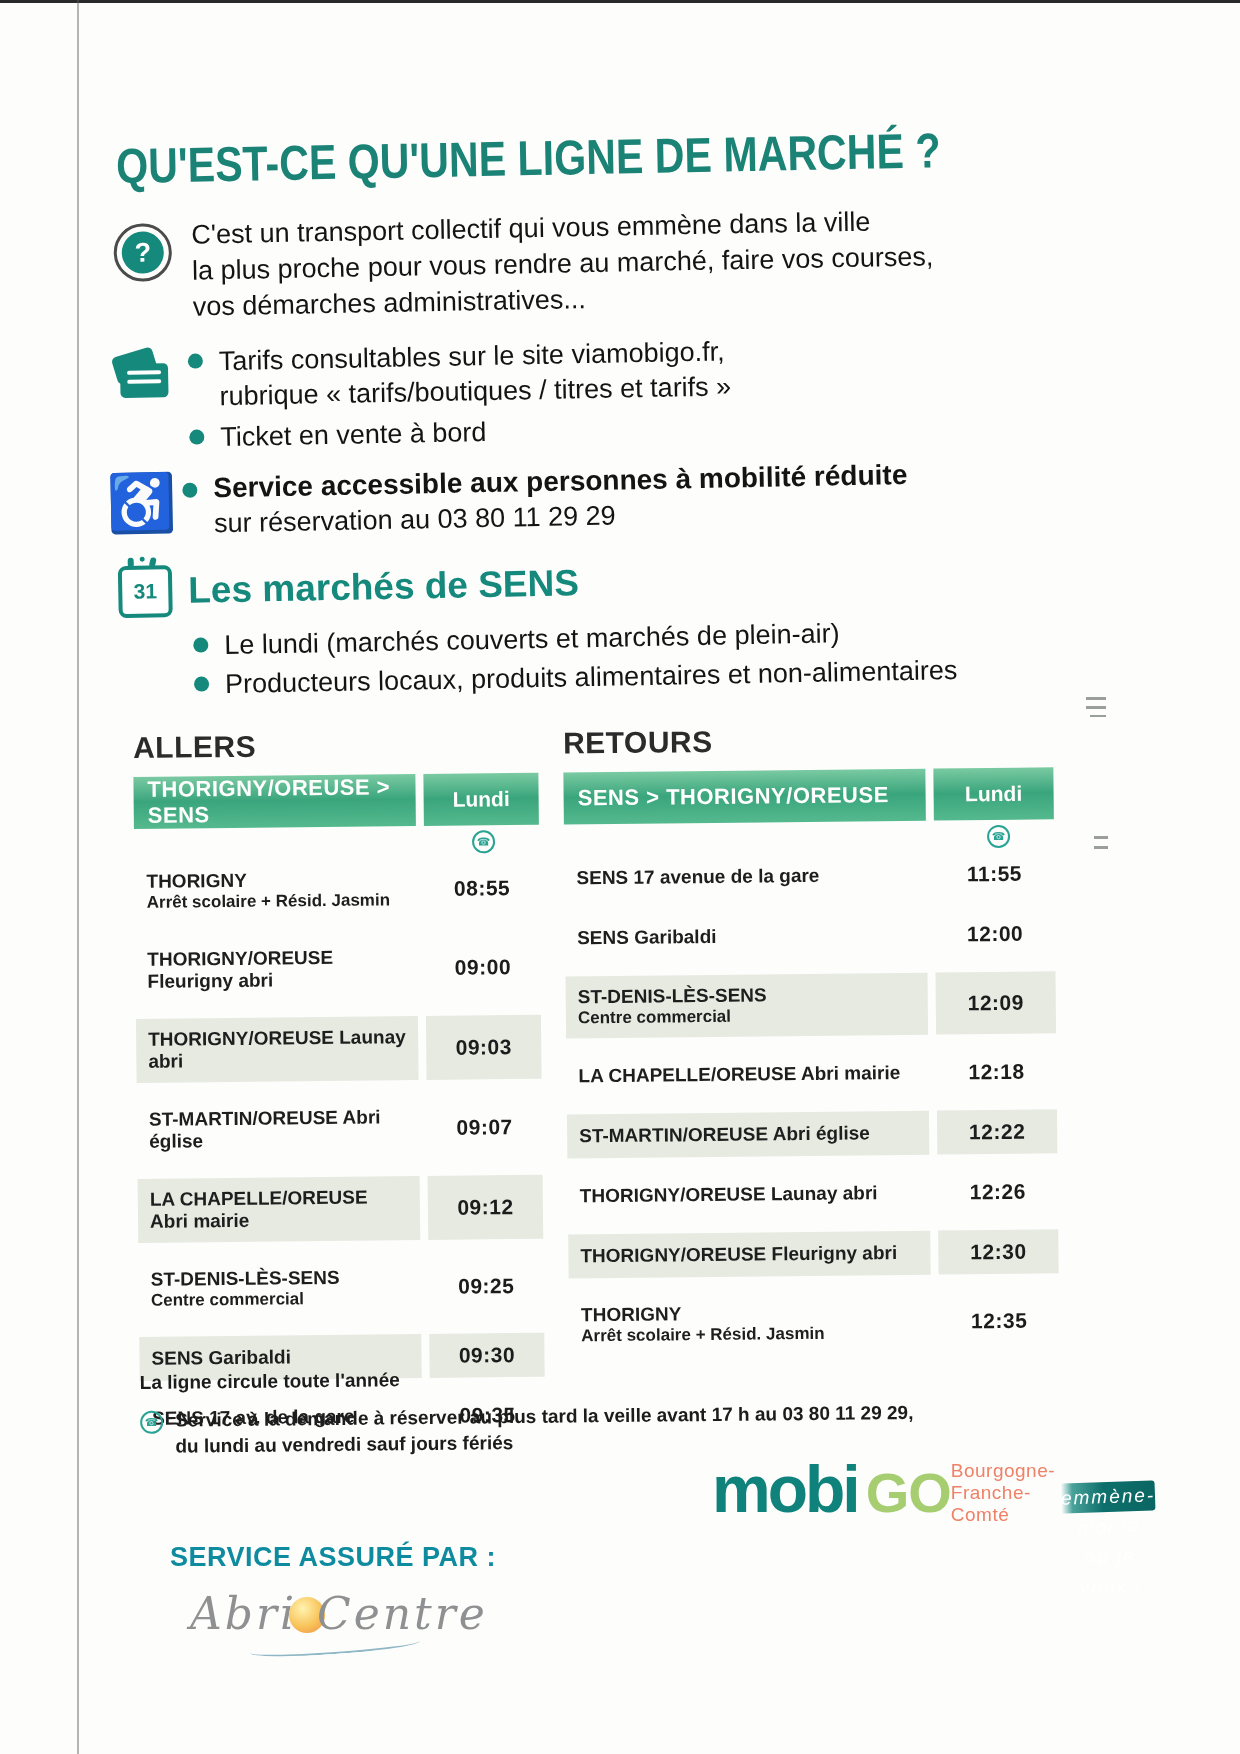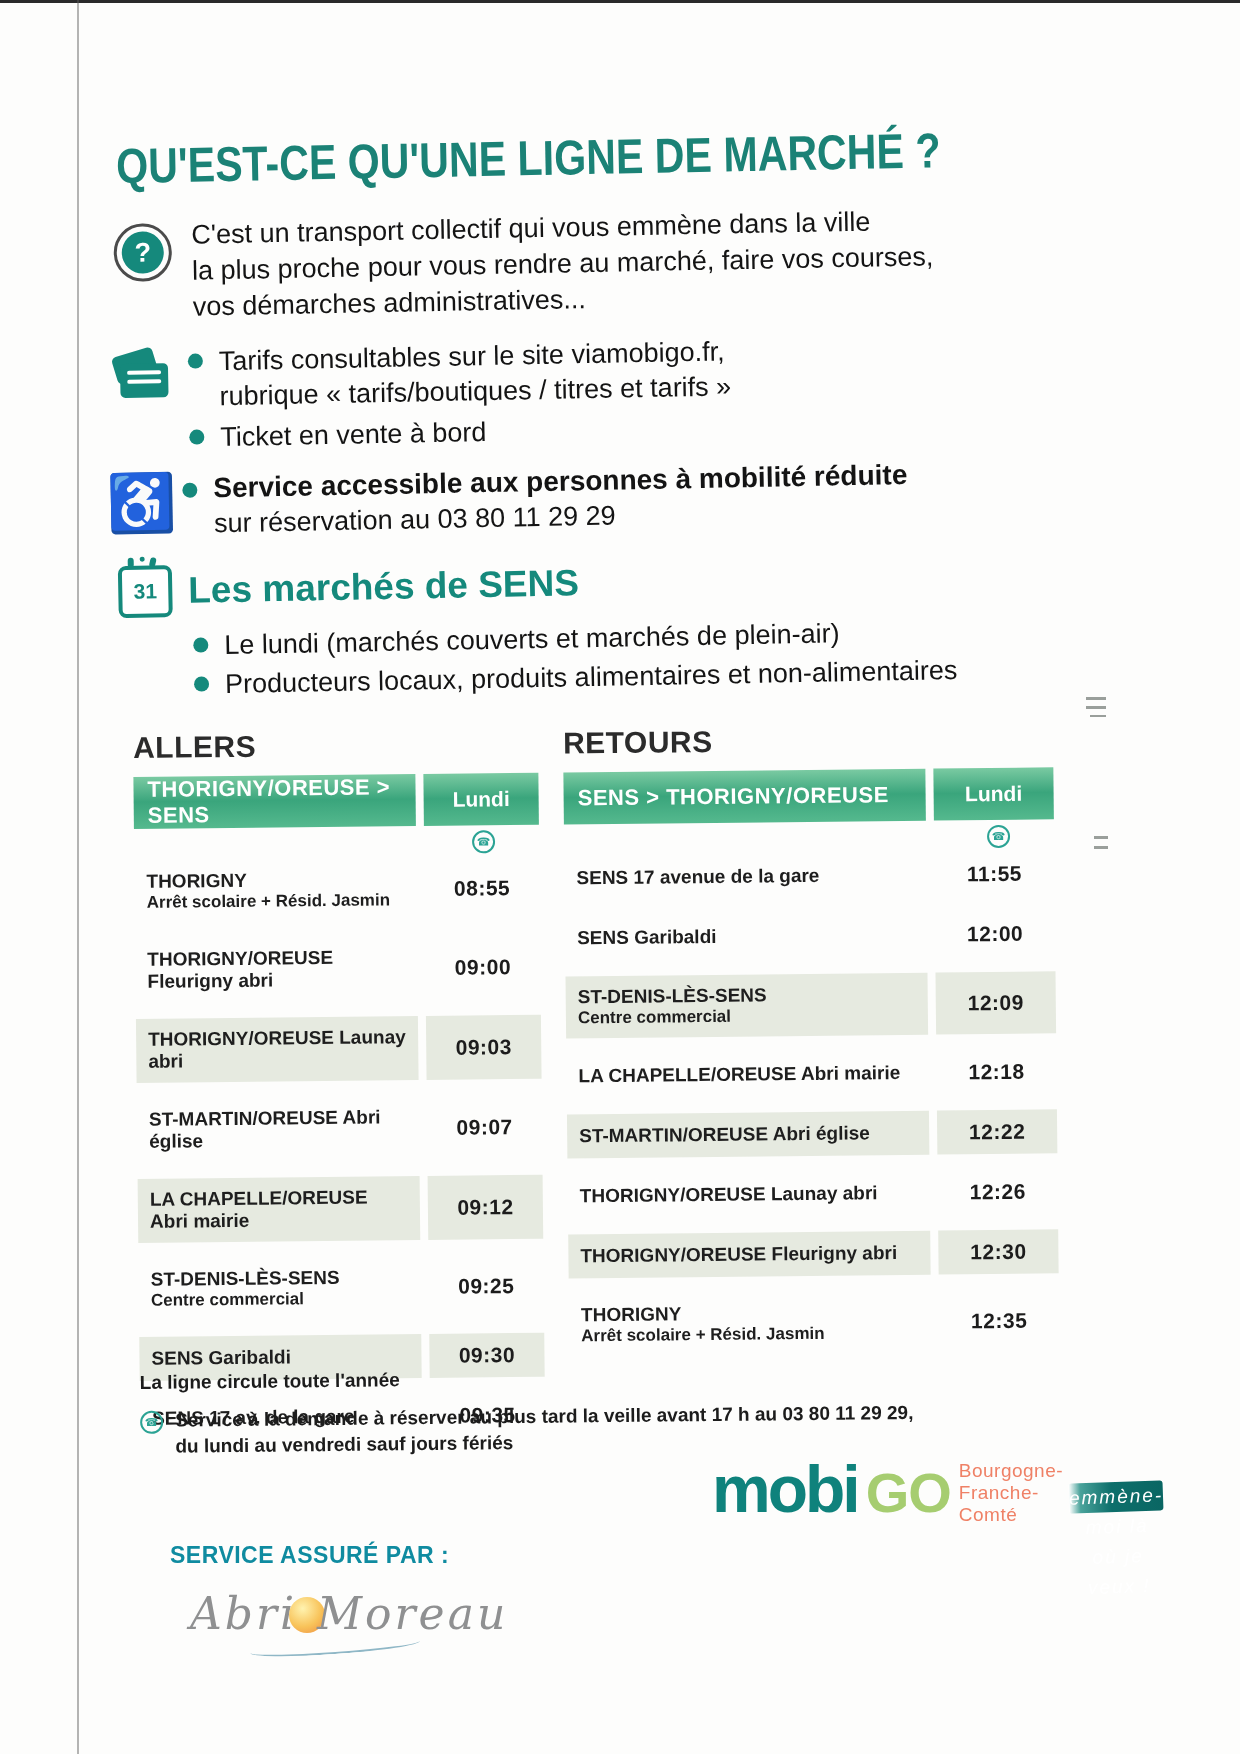"Bourgogne-Franche-Comté" .mg-region { margin: 2px 6px 0 8px -> 2px 6px 0 0 }
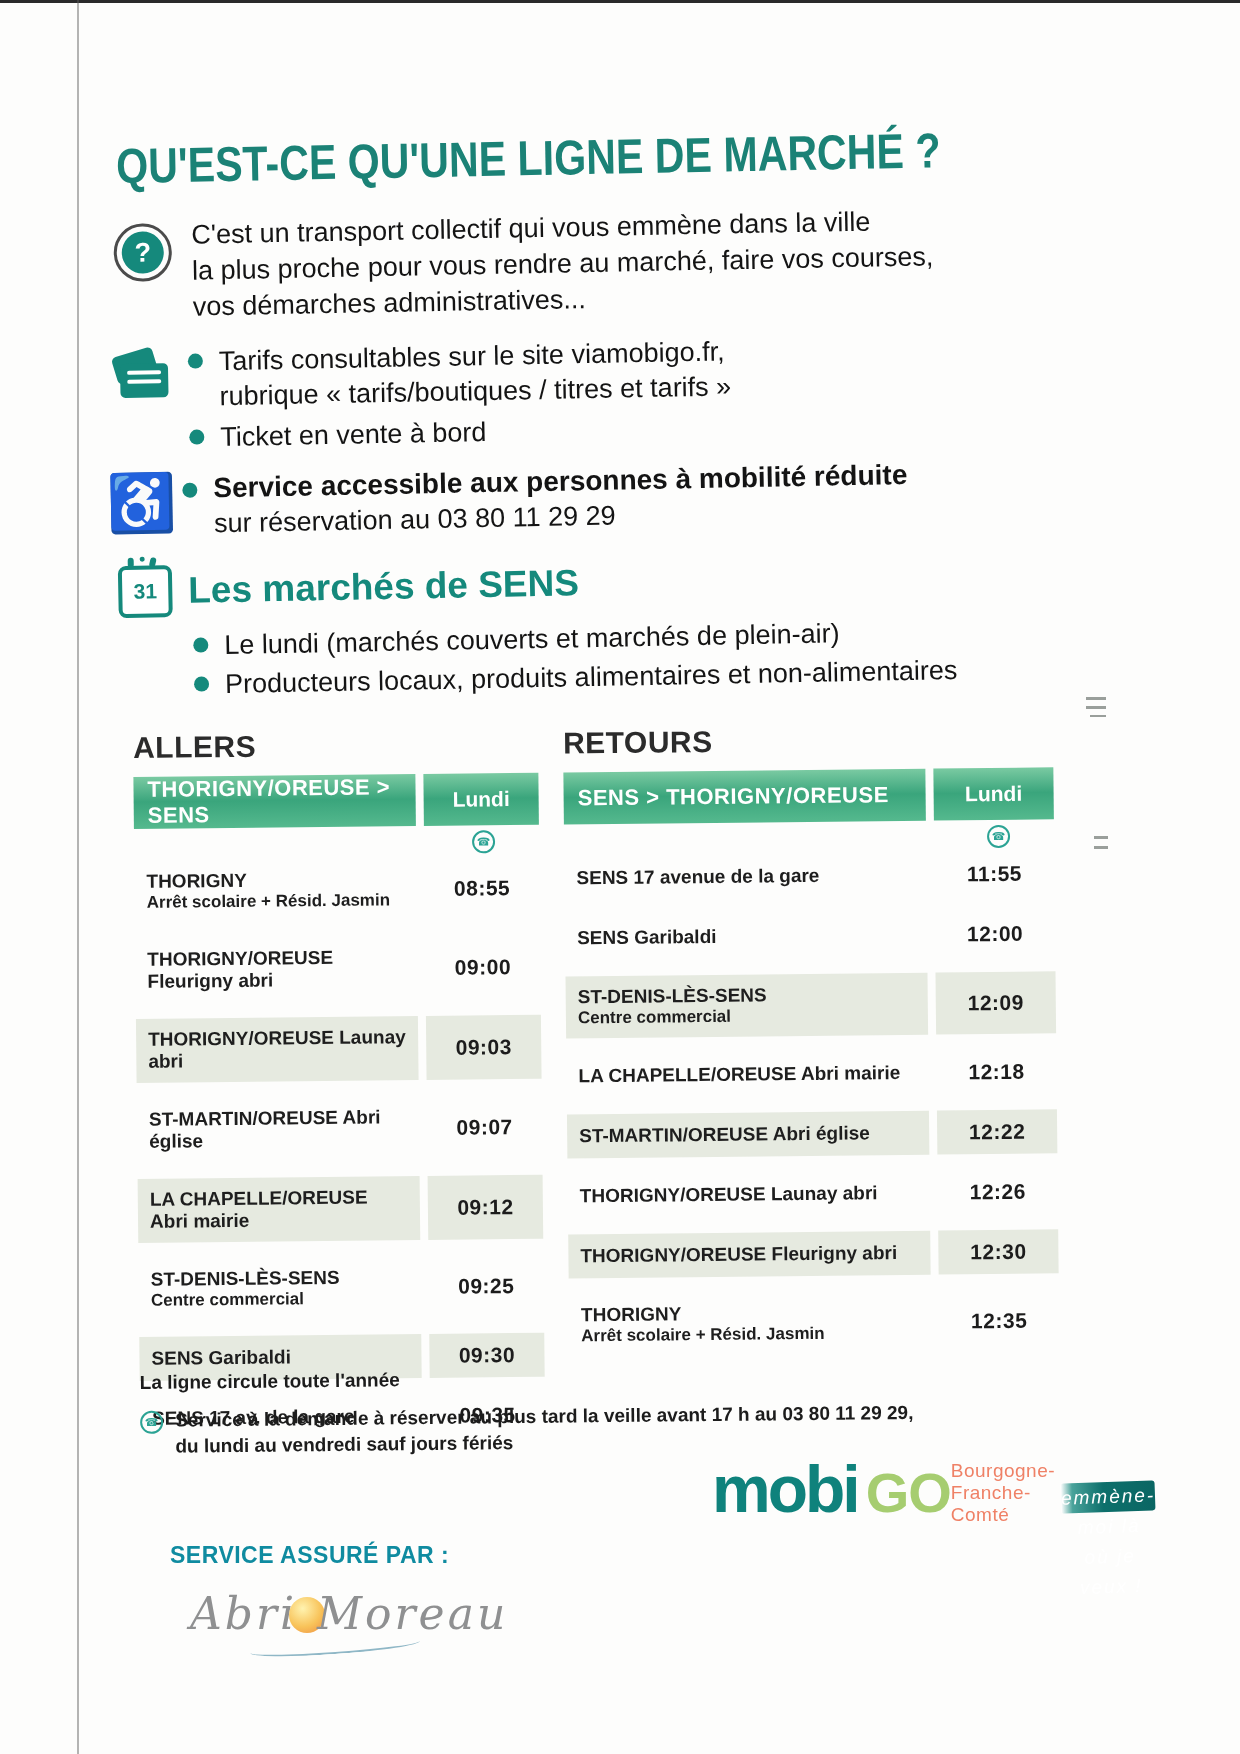"SERVICE ASSURÉ PAR :" .svc-label { font-size: 23px -> 27px }
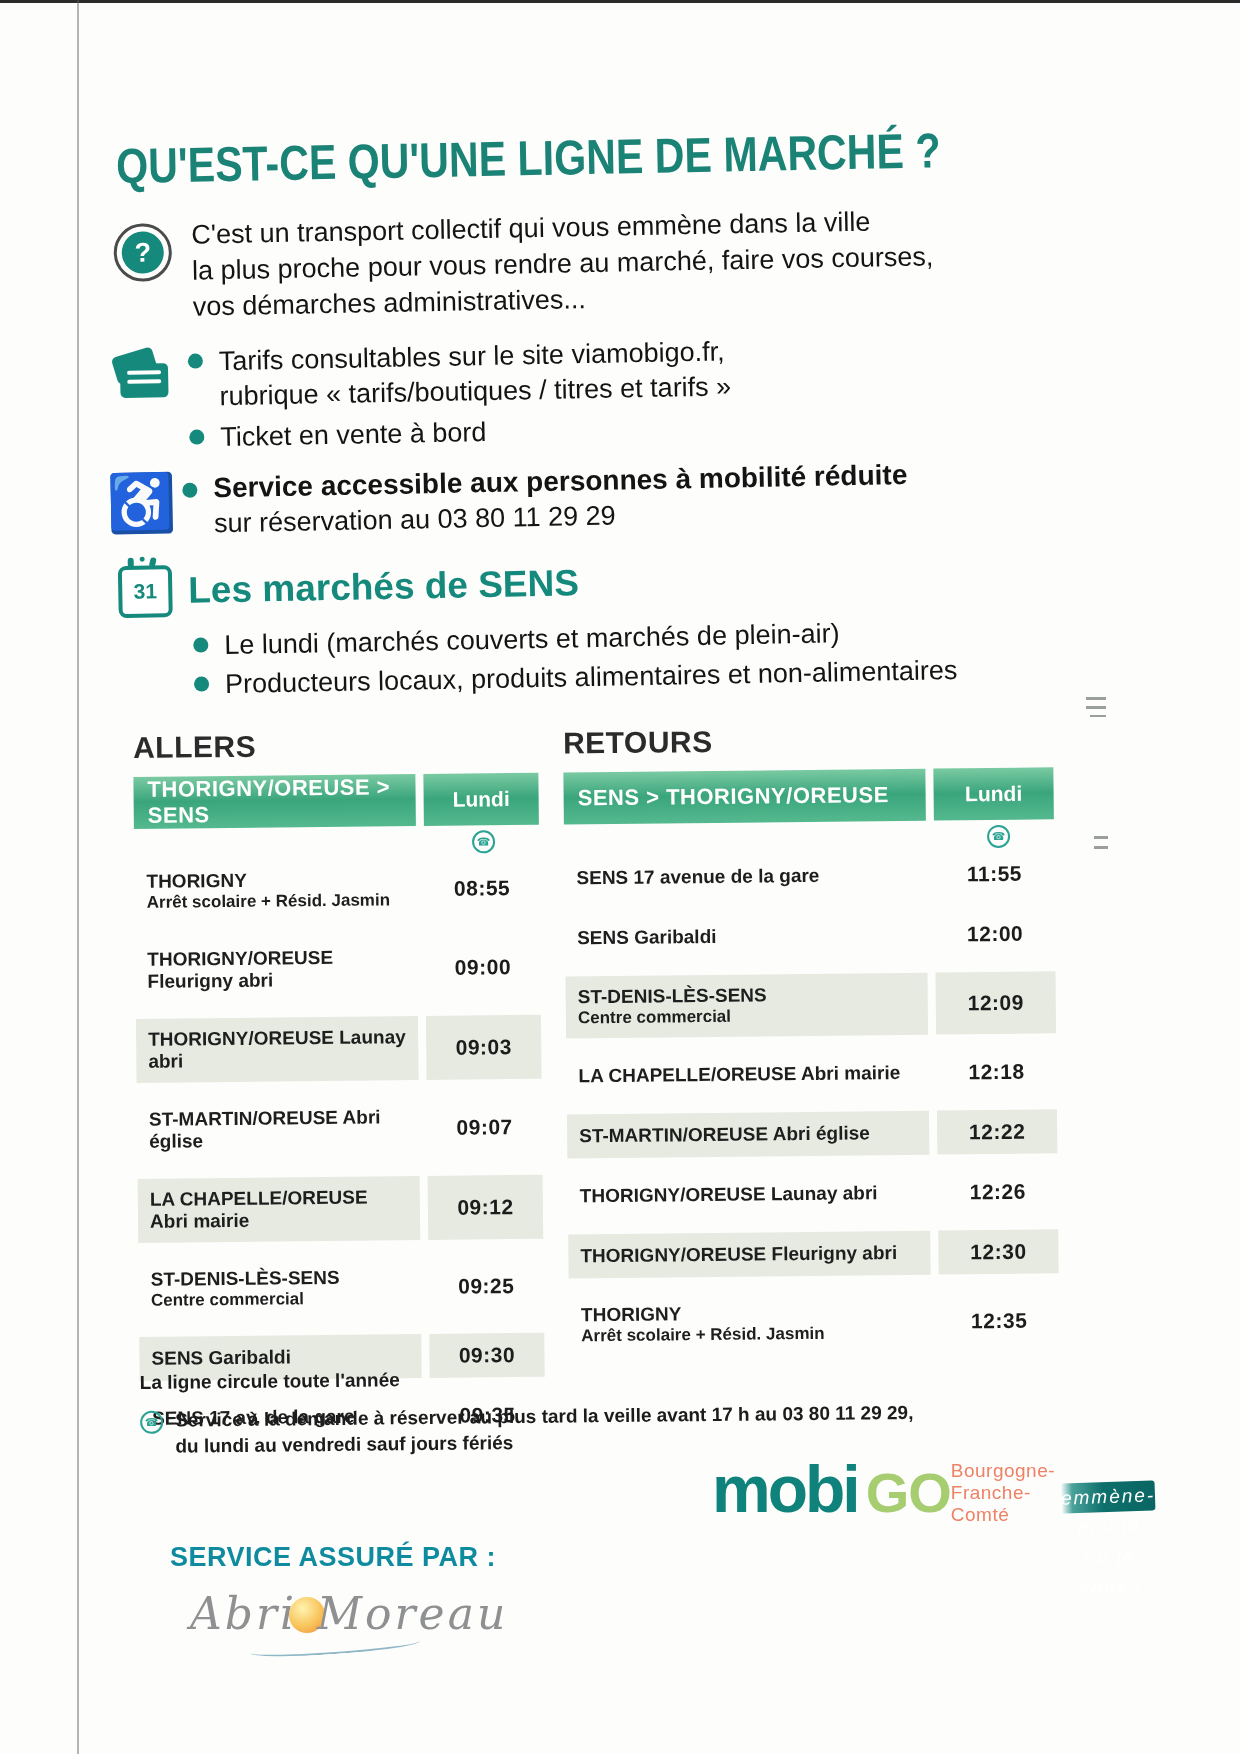"Moreau" span { text: Moreau -> Centre }
